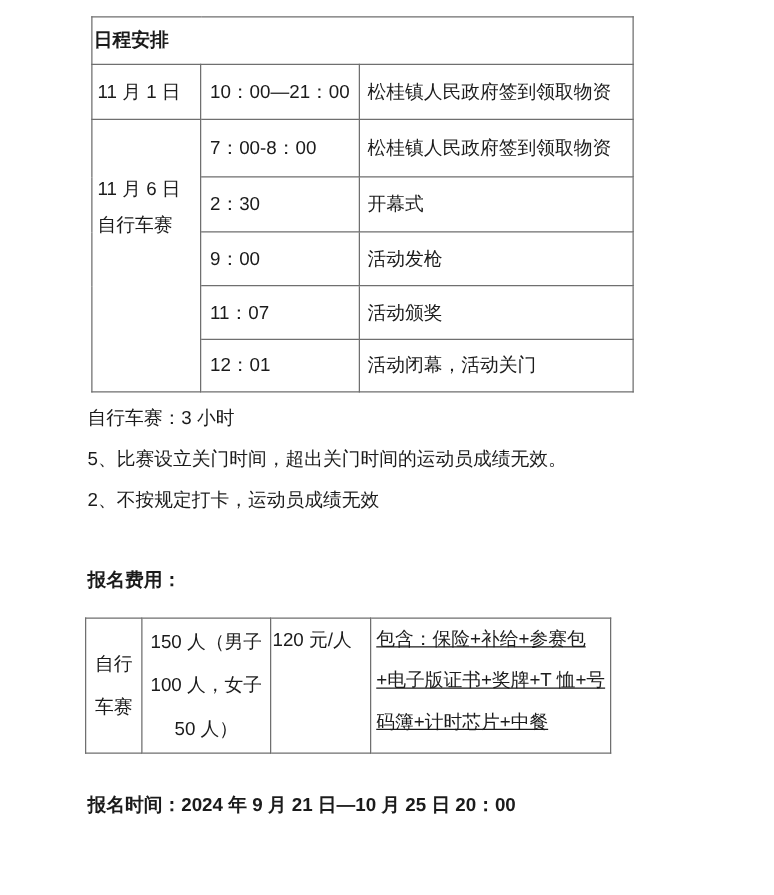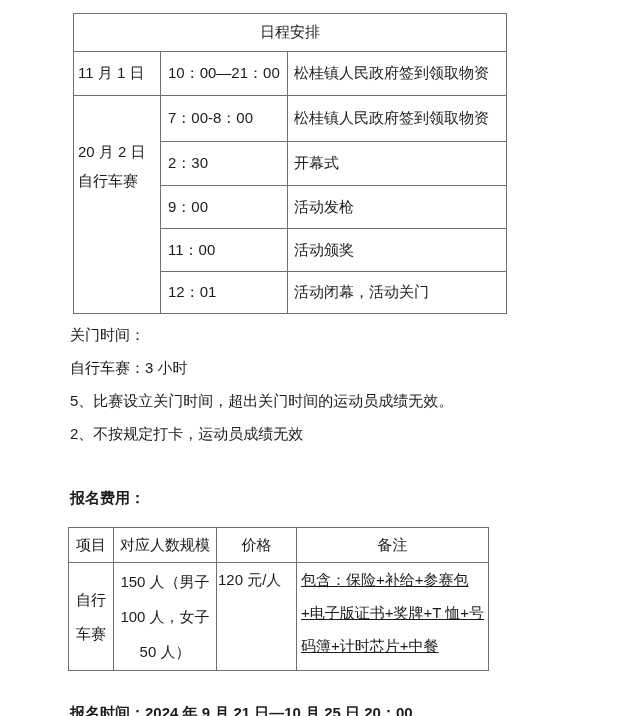"日程安排" .t1 .title-cell { font-weight: normal -> bold; text-align: center -> left }
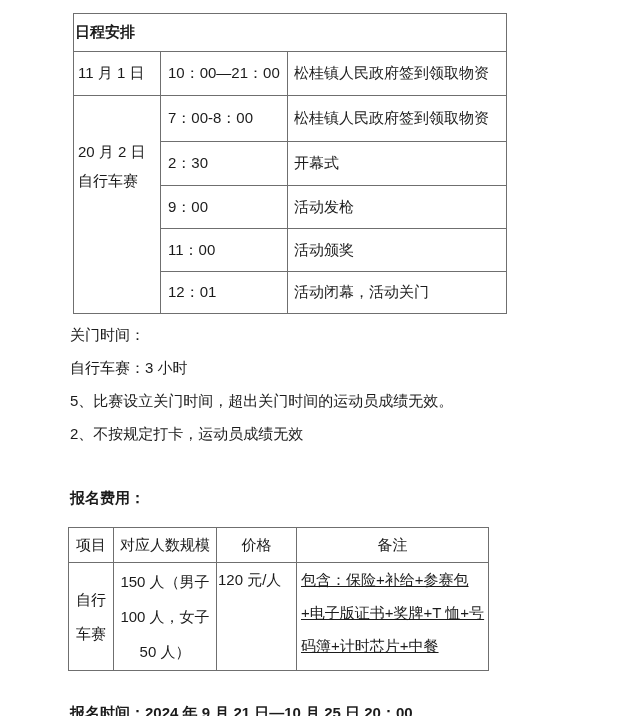"20 月 2 日" div { text: 20 月 2 -> 11 月 6 }
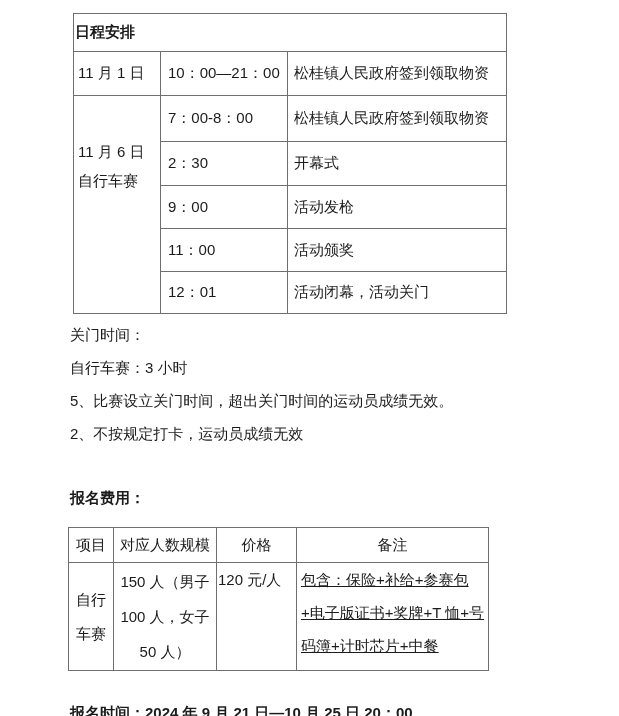"11：00" td.c-time { text: 00 -> 07 }
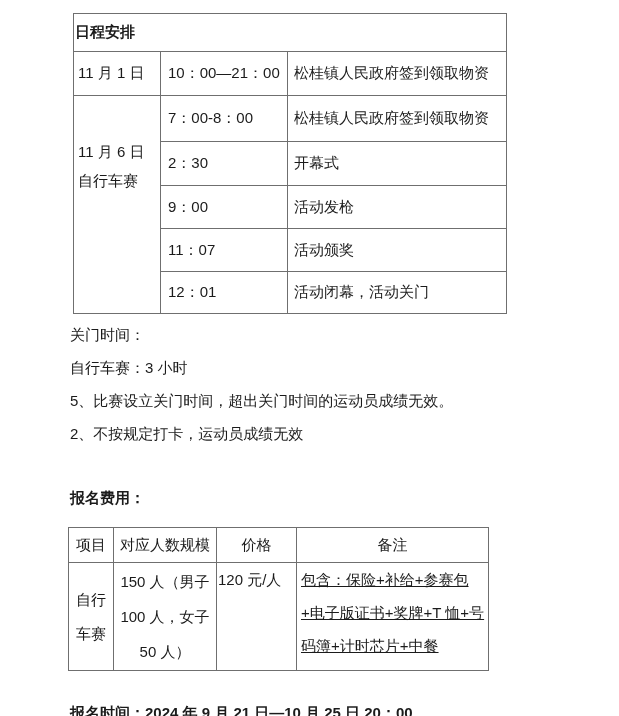"关门时间：" p { html: <p>关门时间：</p> -> none }
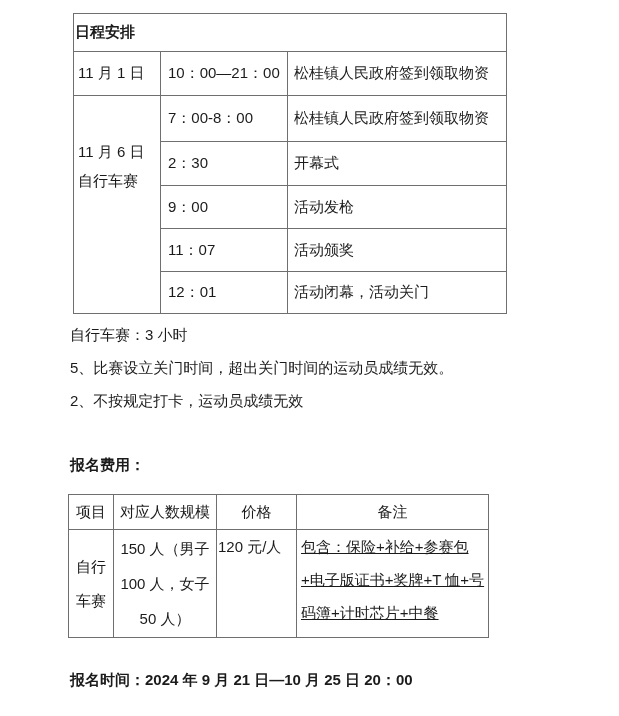"项目" tr.head { html: <tr> <td>项目</td> <td>对应人数规模</td> <td>价格</td> <td>备注</td> </tr> -> none }
